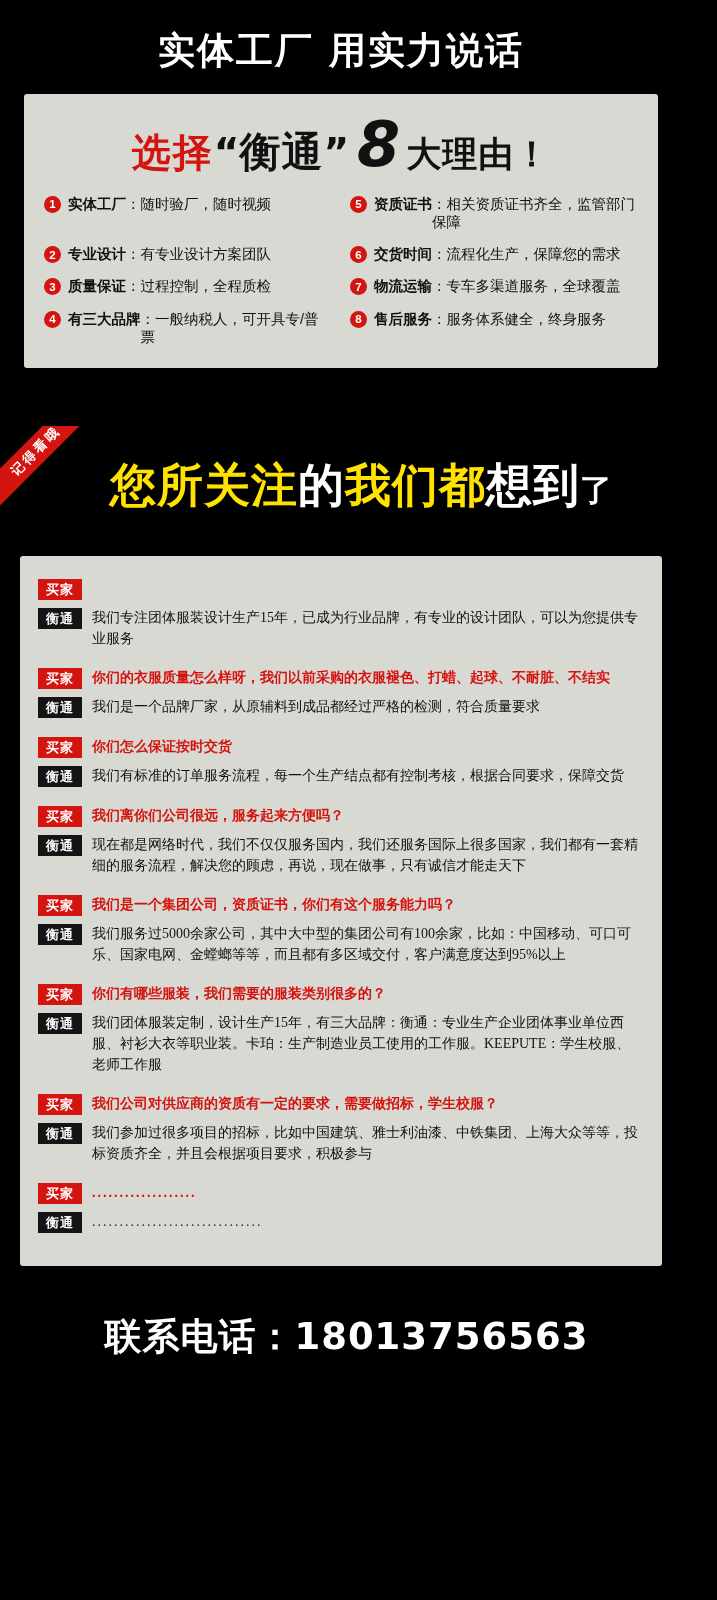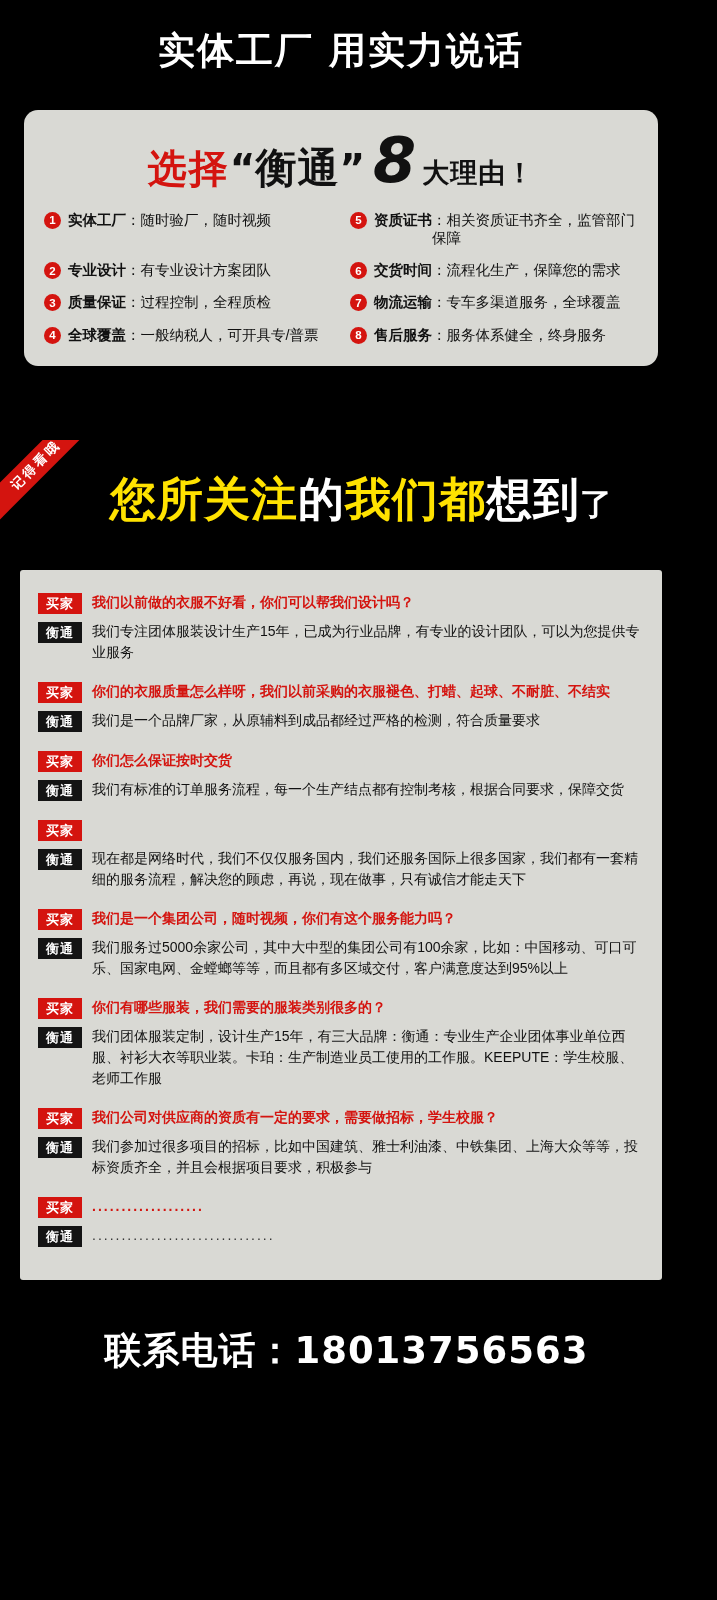"选择" .reasons-card { border-radius: 14px -> 3px; margin: 16px 24px -> 0 24px }
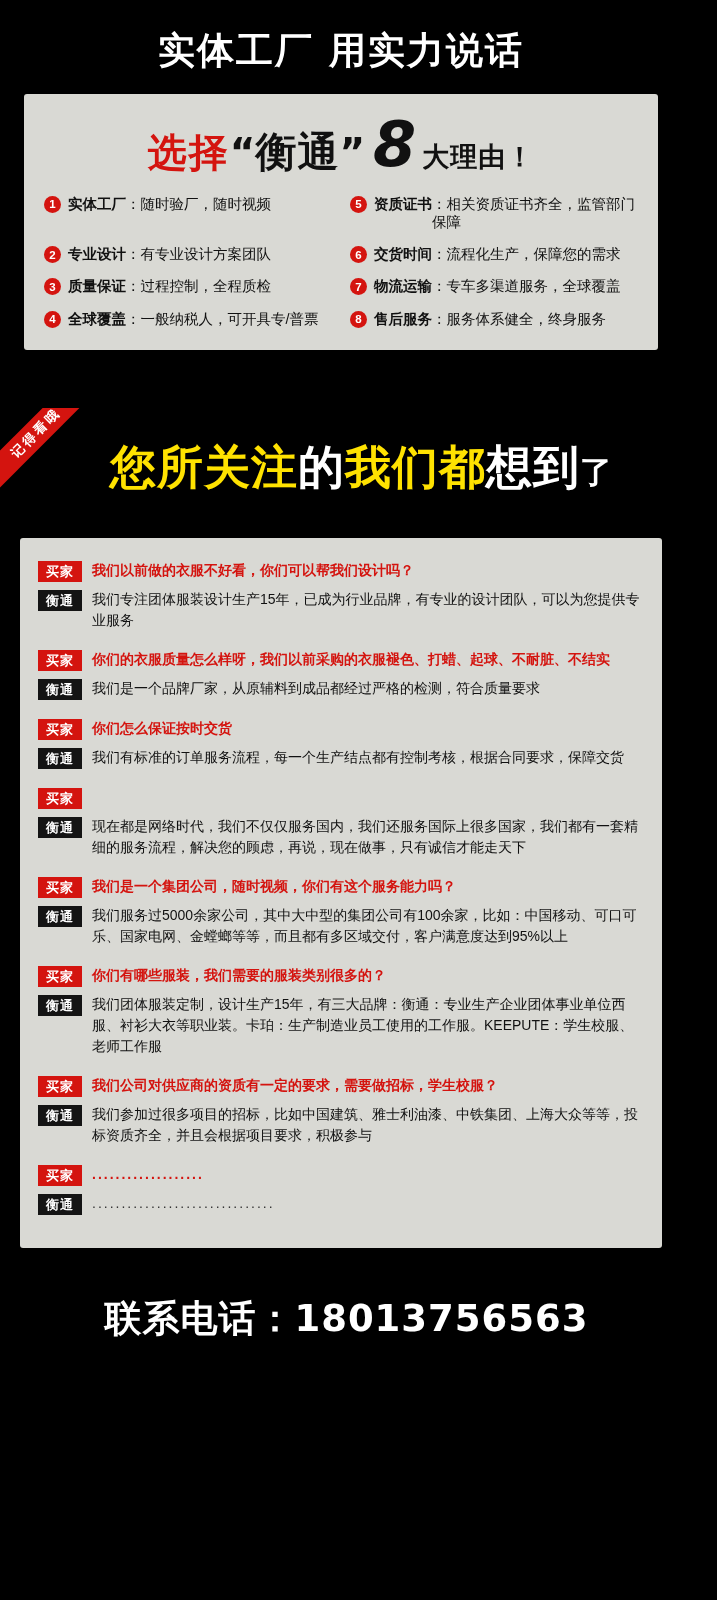"大理由！" .rh-tail { font-size: 27px -> 35px }
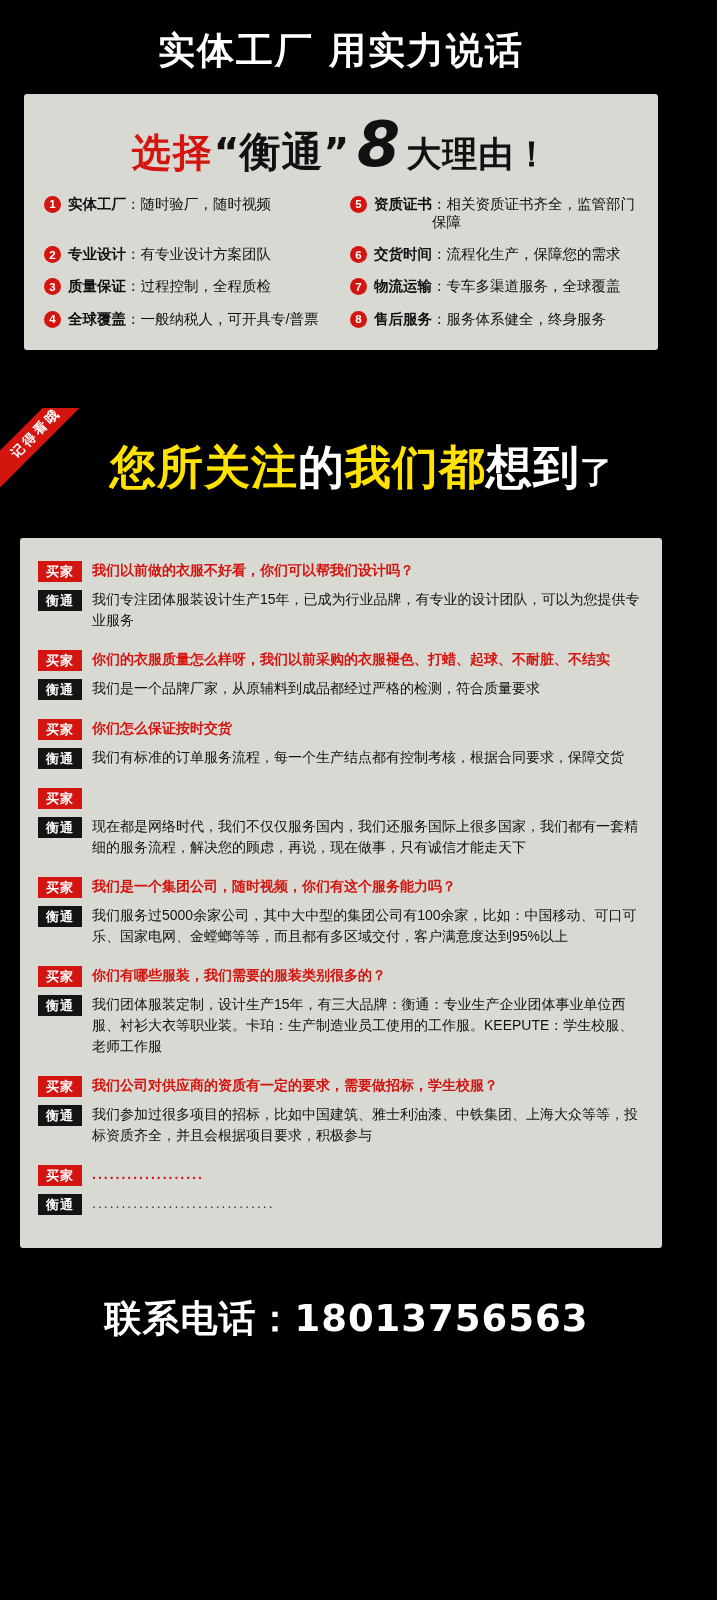"全球覆盖" span.rlabel { text: 全球覆盖 -> 有三大品牌 }
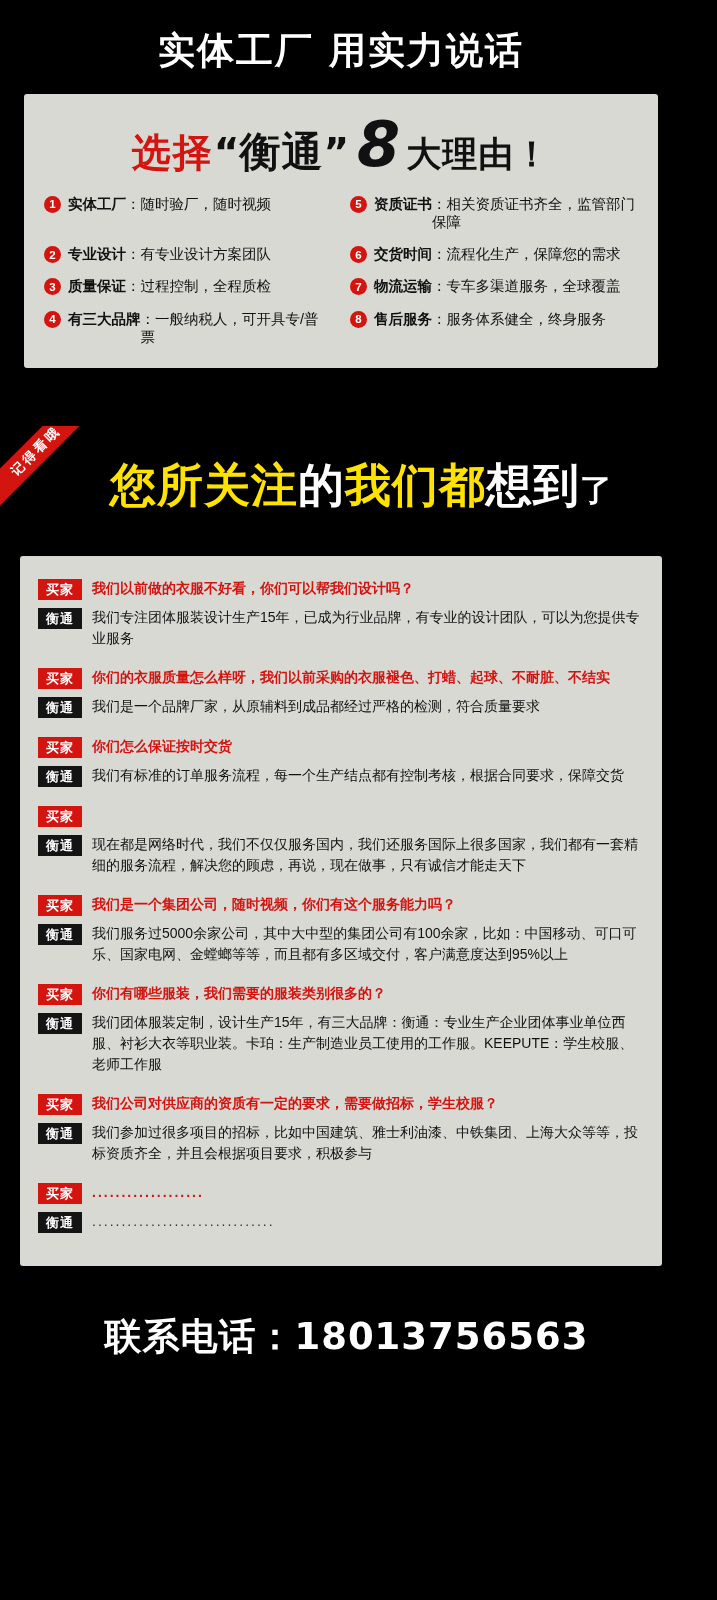"买家" .qa-block { font-family: none -> Liberation Serif, serif }
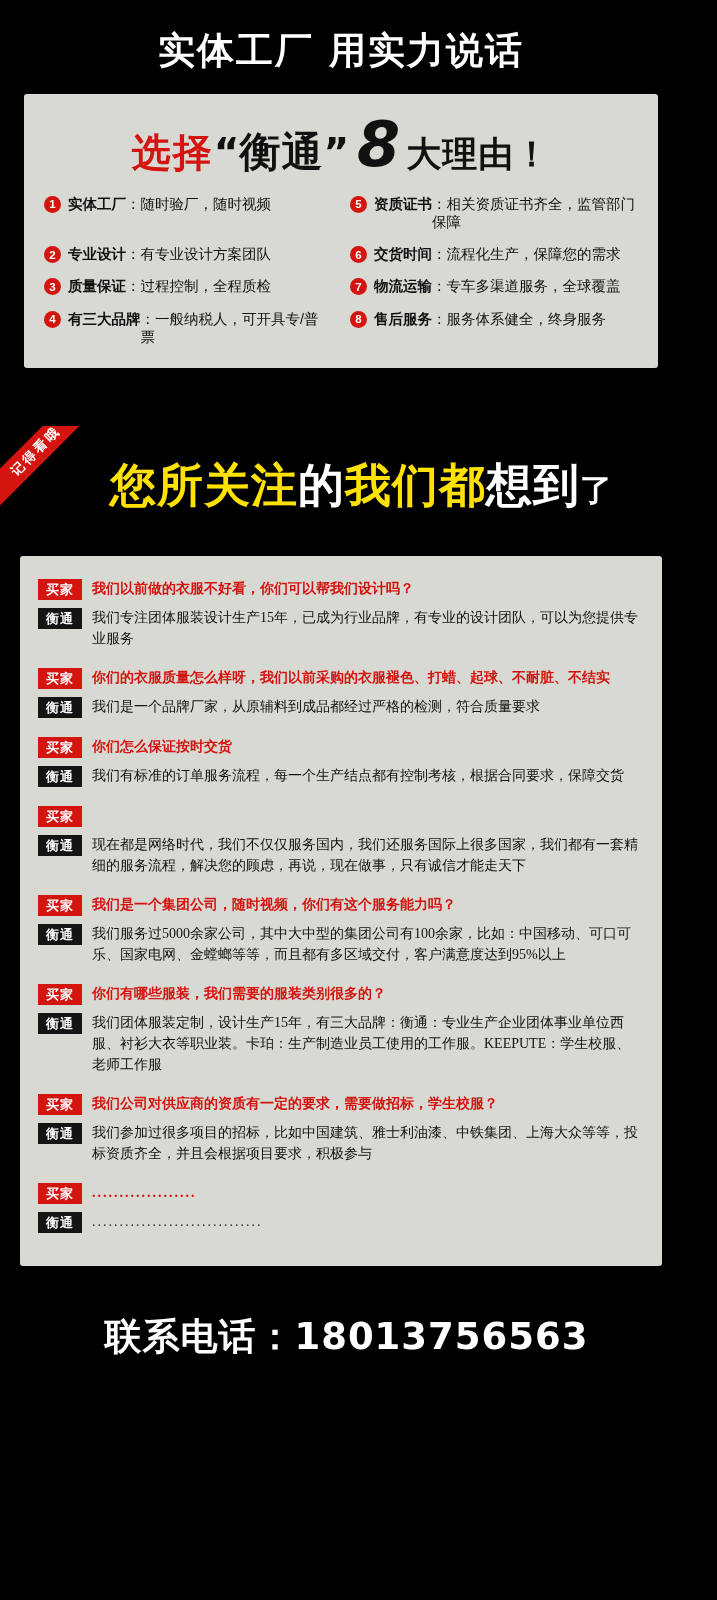"我们以前做的衣服不好看，你们可以帮我们设计吗？" span.qa-text { html: <span>我们以前做的衣服不好看，你们可以帮我们设计吗？</span> -> none }
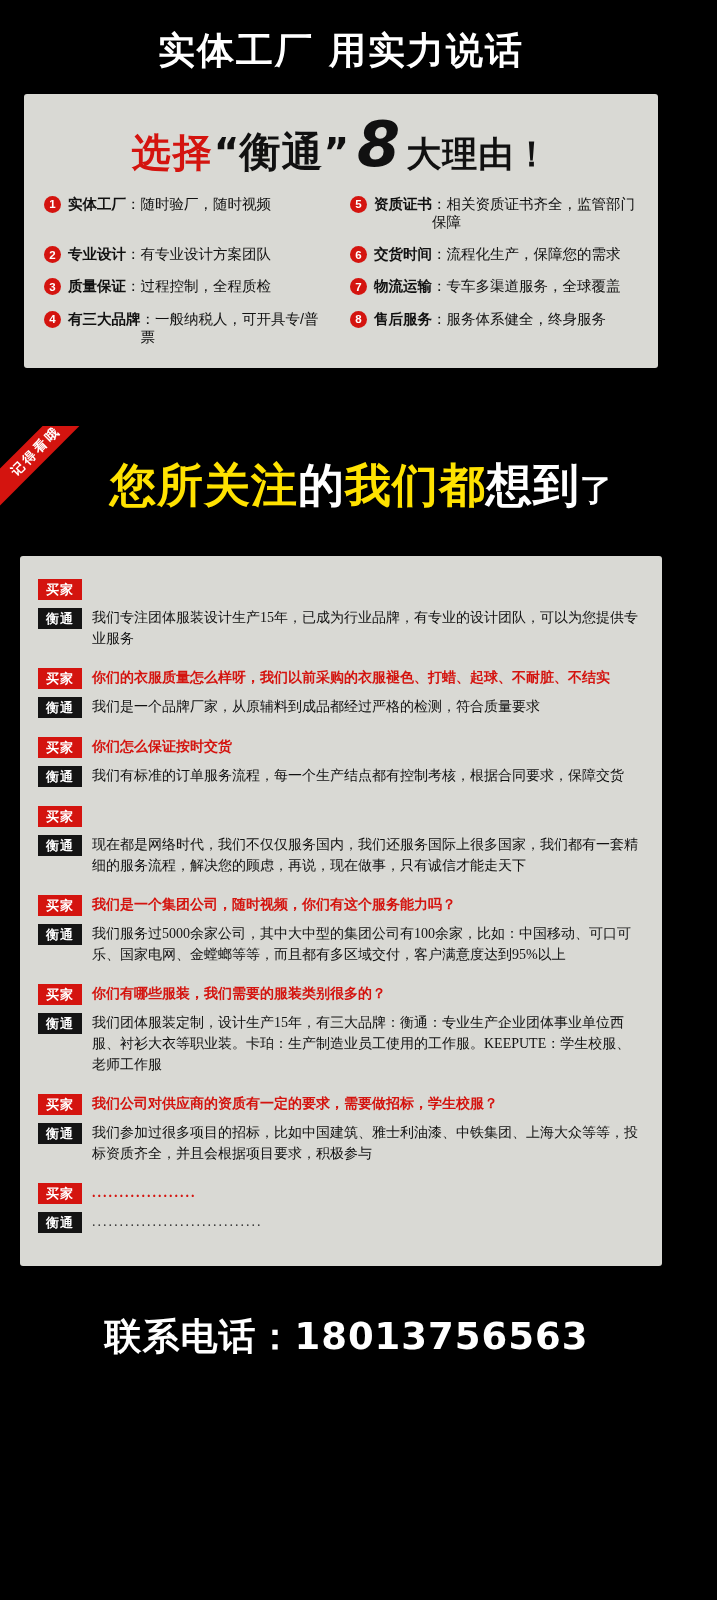"我们离你们公司很远，服务起来方便吗？" span.qa-text { html: none -> <span>我们离你们公司很远，服务起来方便吗？</span> }
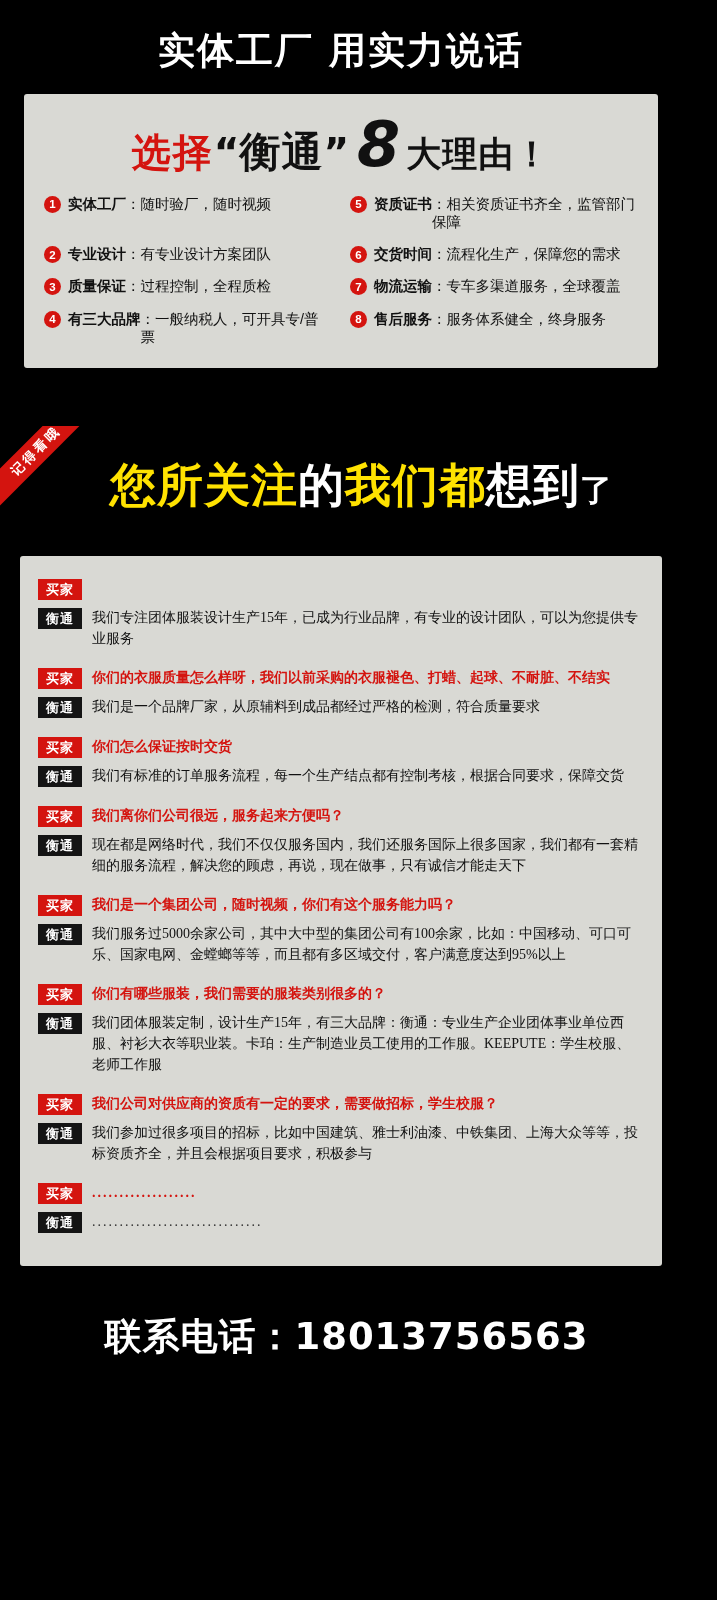"我们是一个集团公司，随时视频，你们有这个服务能力吗？" span.qa-text { text: 随时视频 -> 资质证书 }
